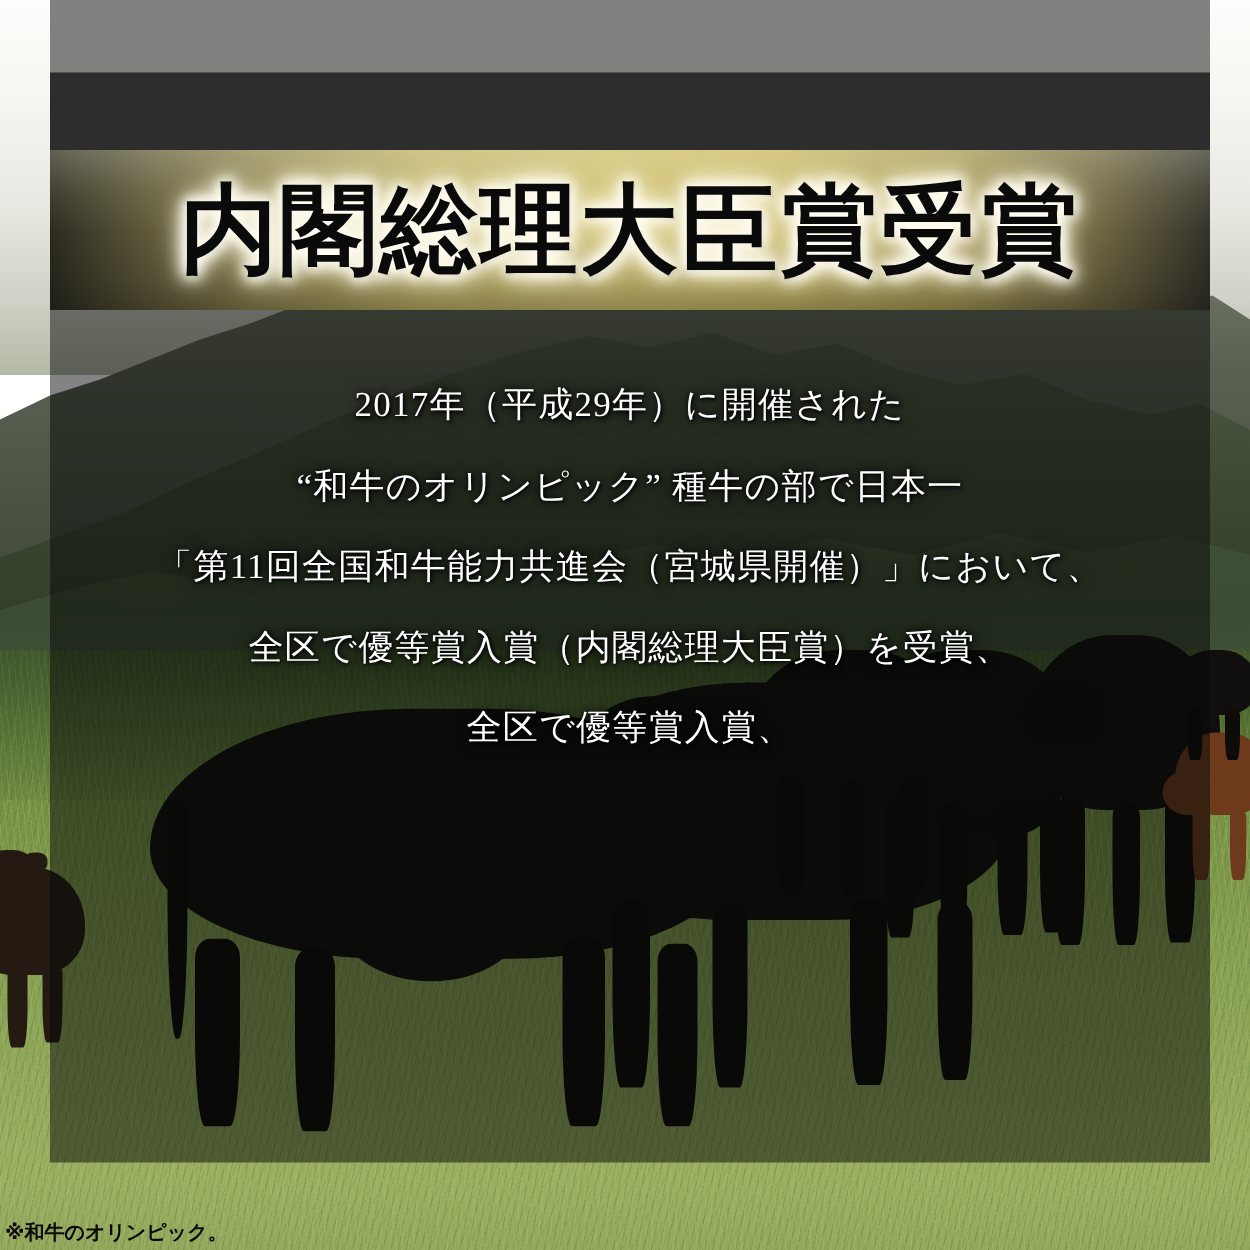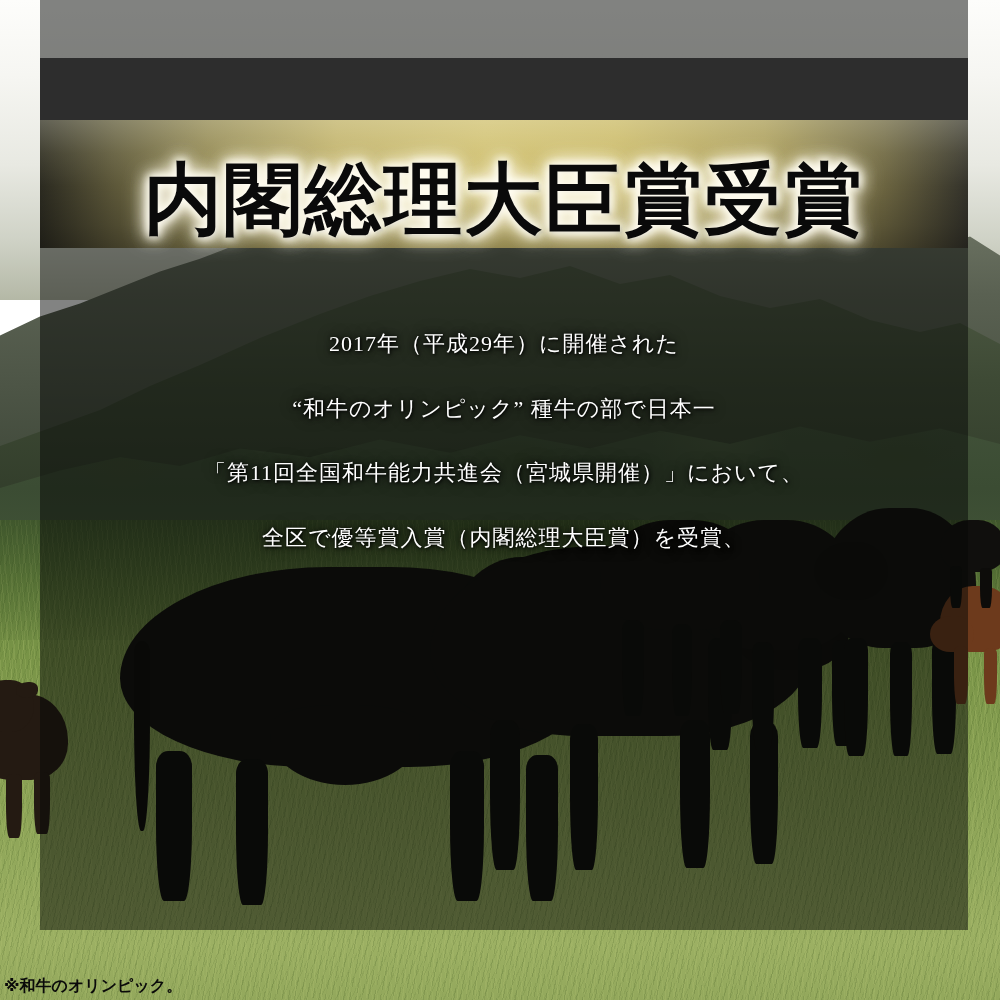"内閣総理大臣賞受賞" .title { margin-top: 16px -> none }
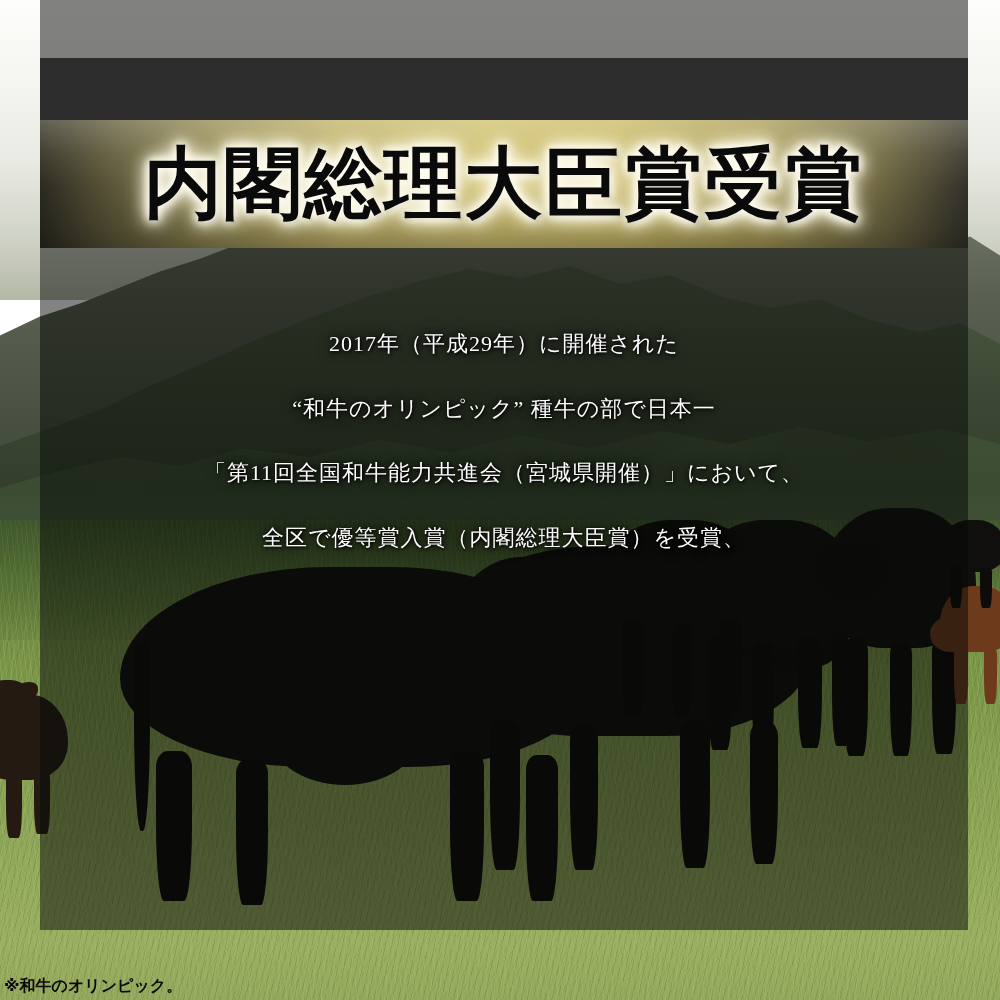"2017年（平成29年）に開催された" .body-copy { font-size: 22px -> 28px; top: 312px -> 293px }
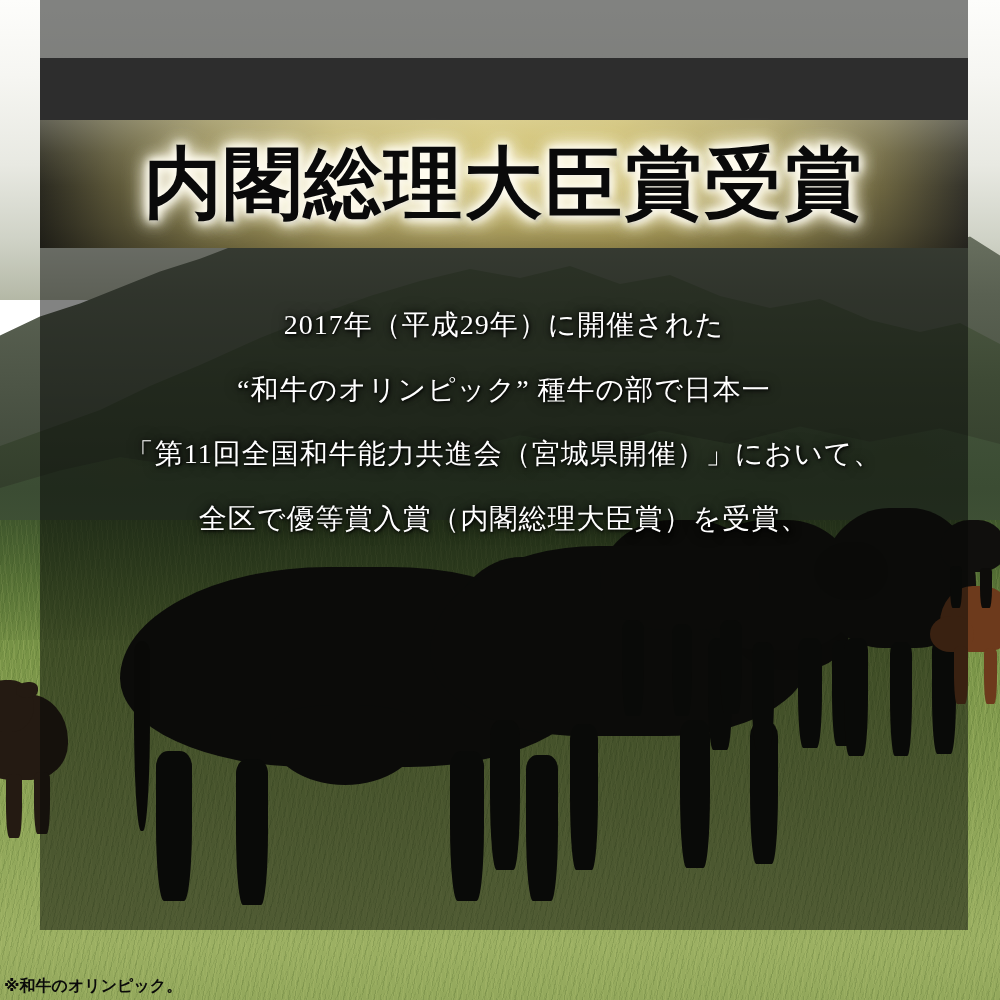"全区で優等賞入賞、" span.ln { html: none -> <span>全区で優等賞入賞、</span> }
